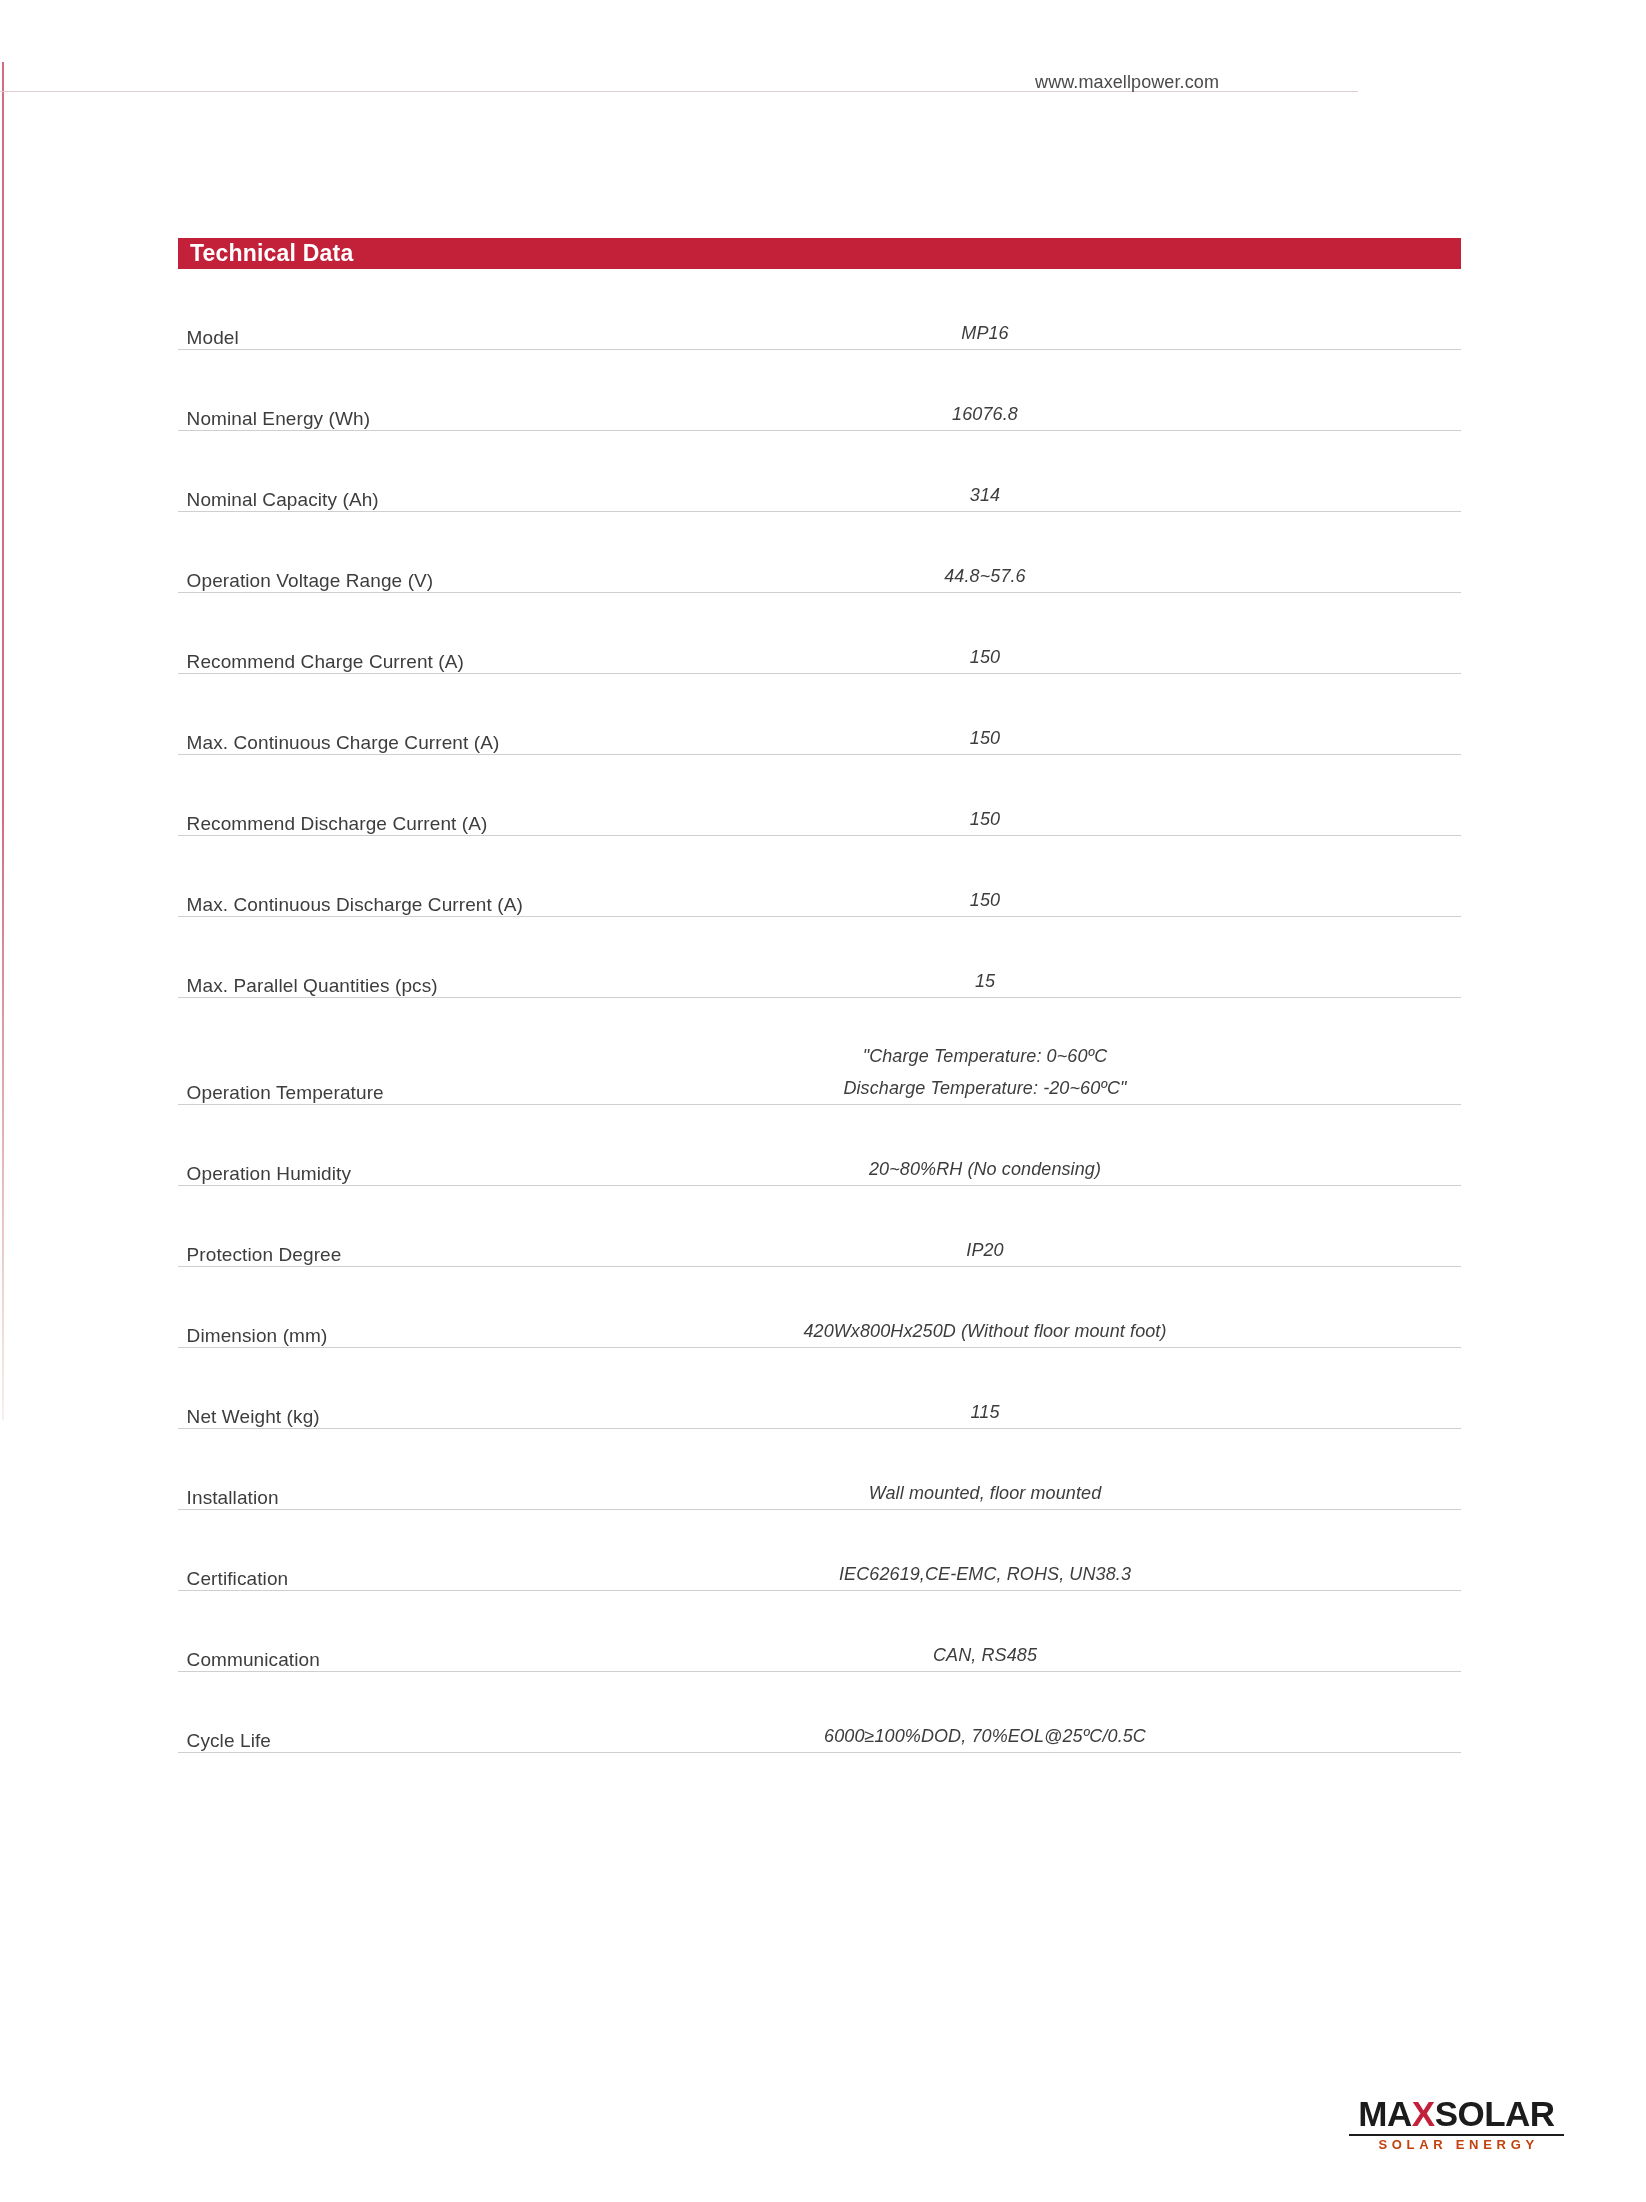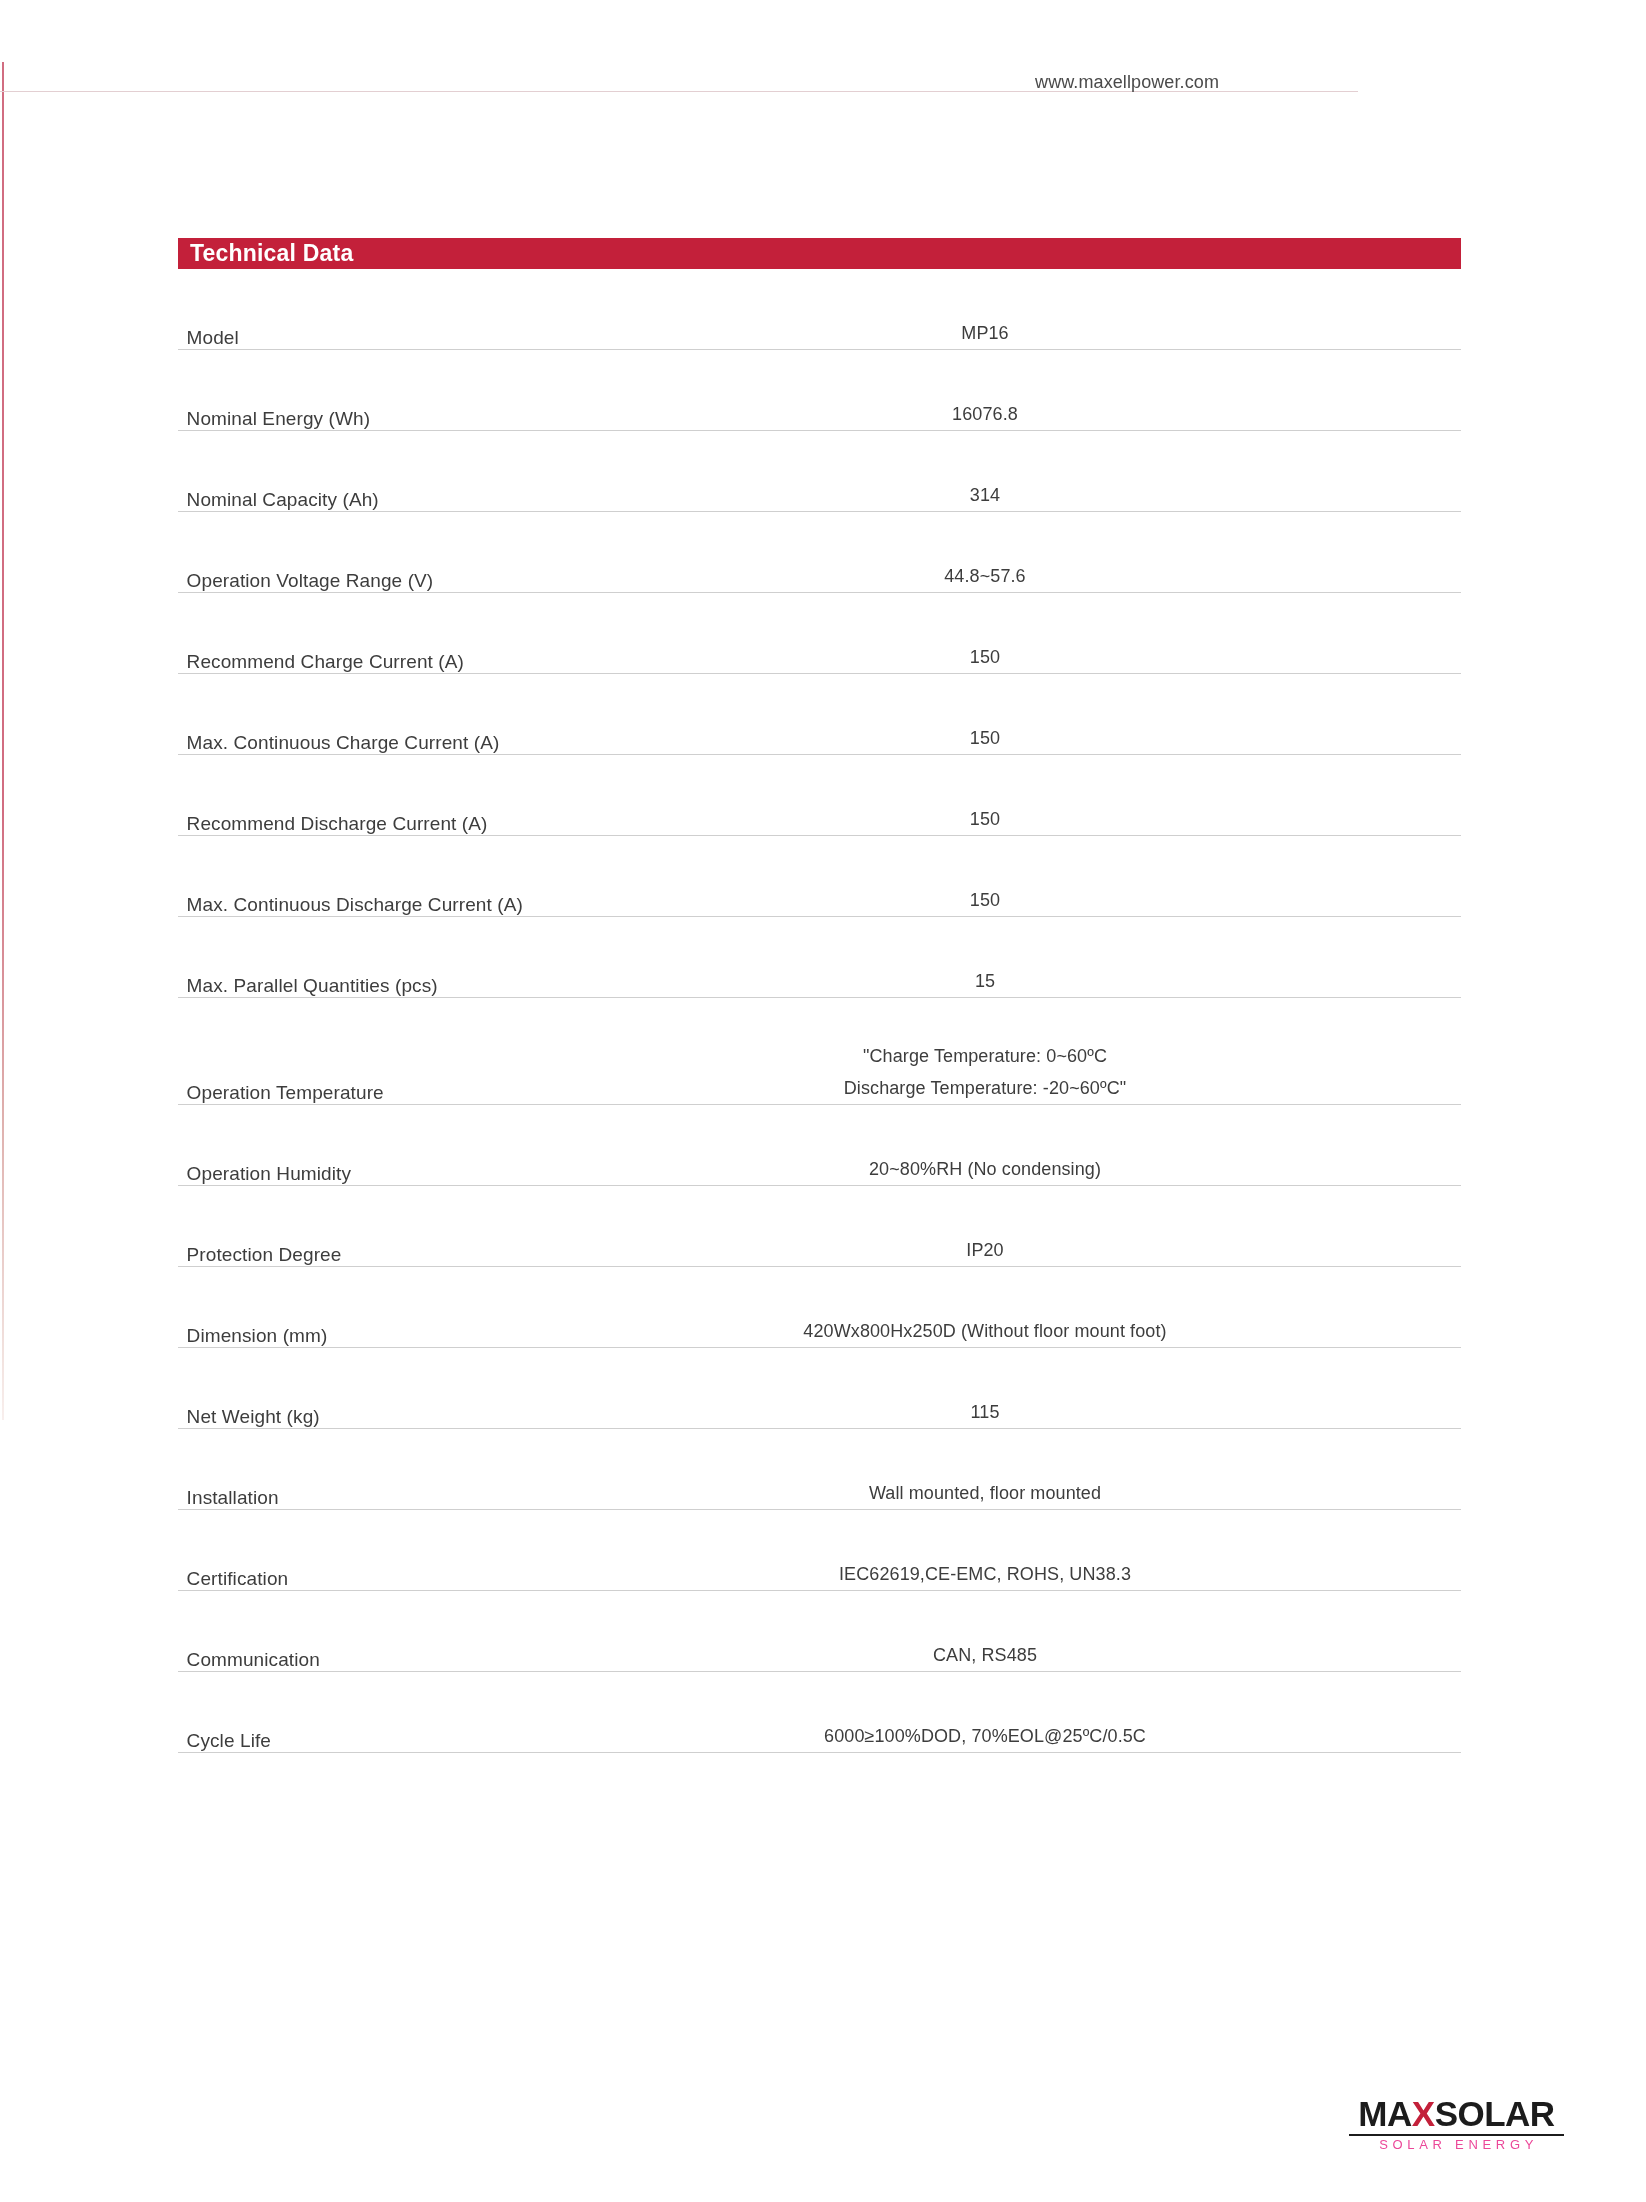"MP16" .spec-value { font-style: none -> italic }
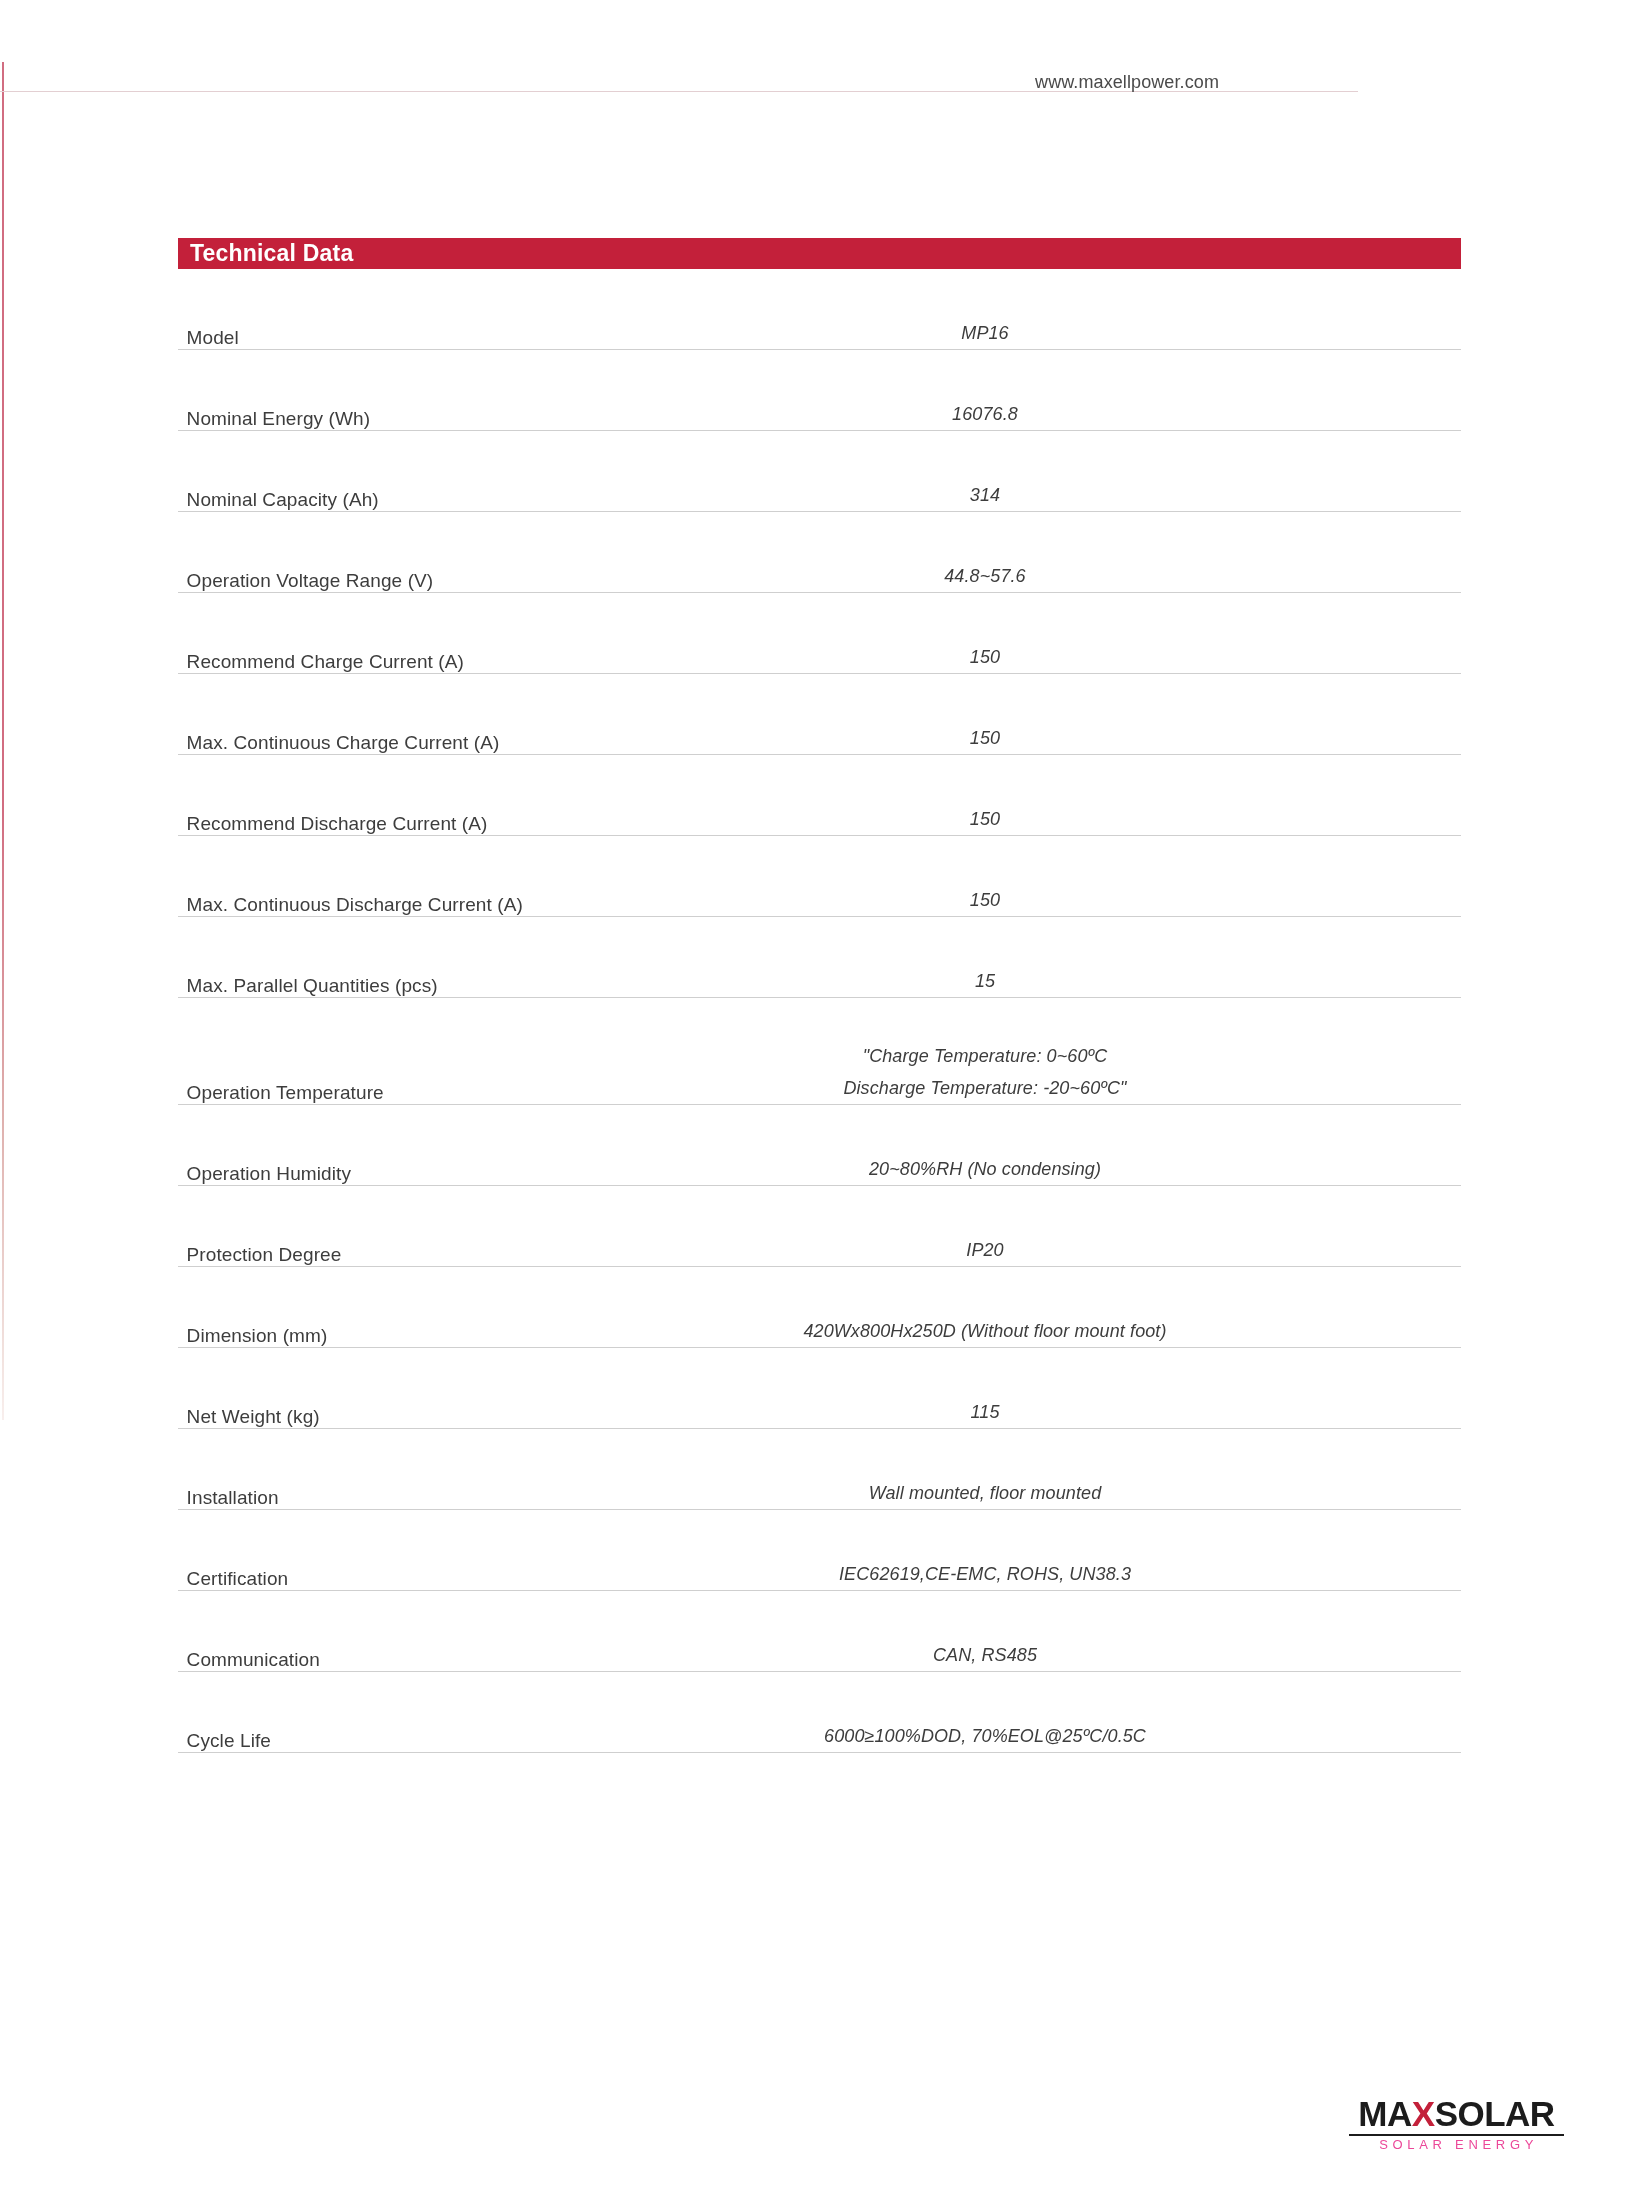"SOLAR ENERGY" .brand-tagline { color: #ec4899 -> #c2410c; font-weight: normal -> bold }
